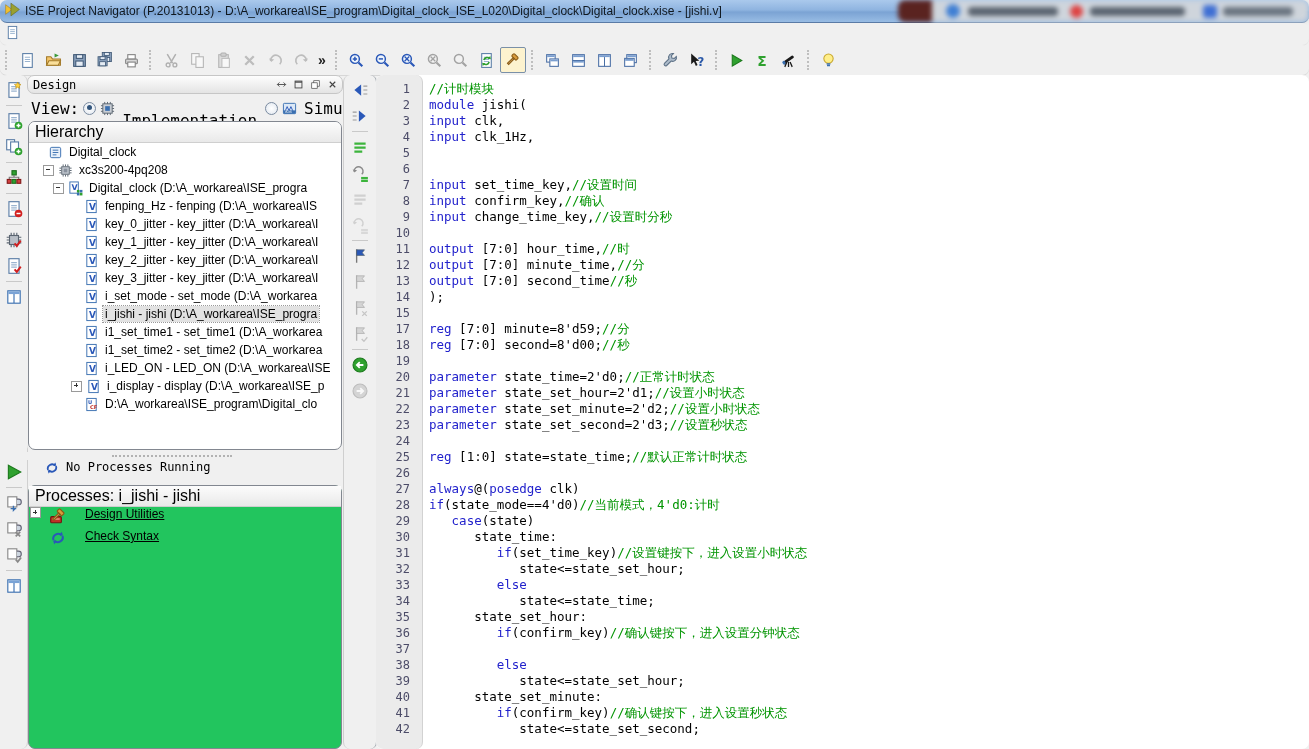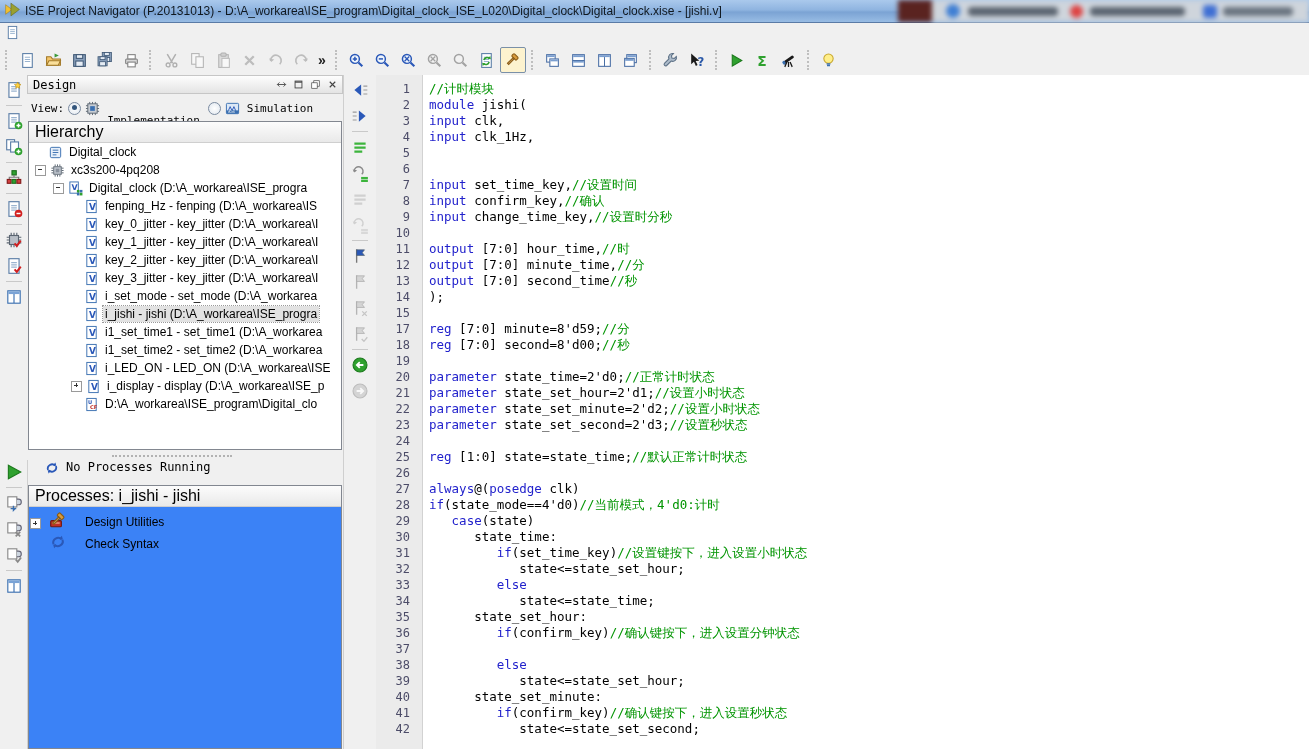"ISE Project Navigator (P.20131013) -" .abs { border-radius: none -> 7px }
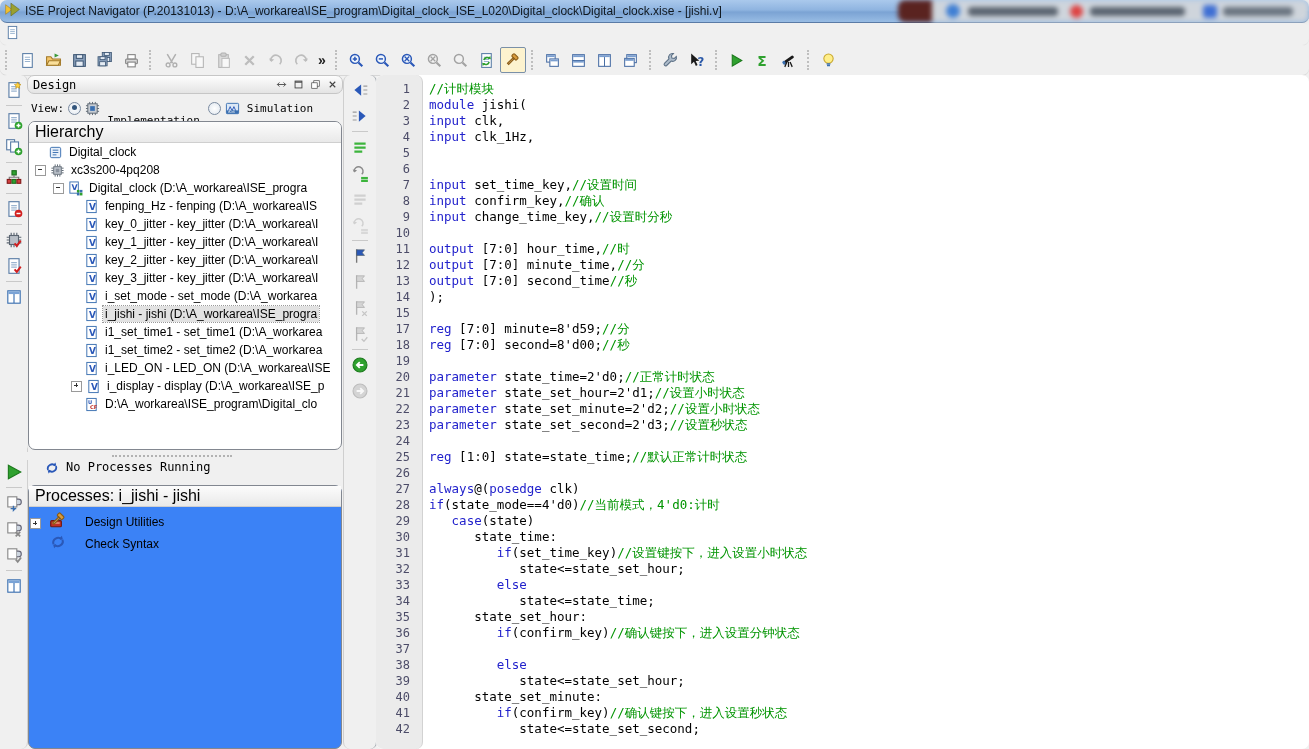"View:" #view-row .vlabel { font-size: 11px -> 16px }
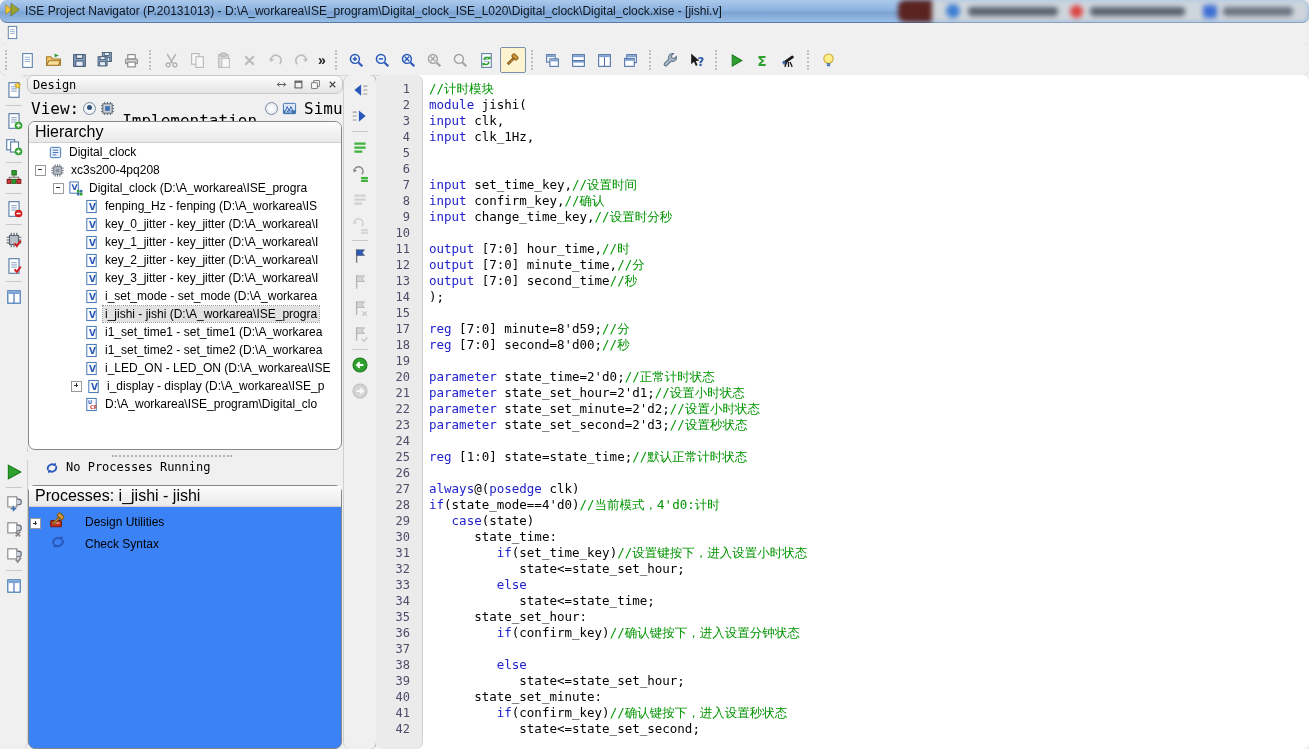"xc3s200-4pq208" div.tree-row { padding-left: 6px -> 14px }
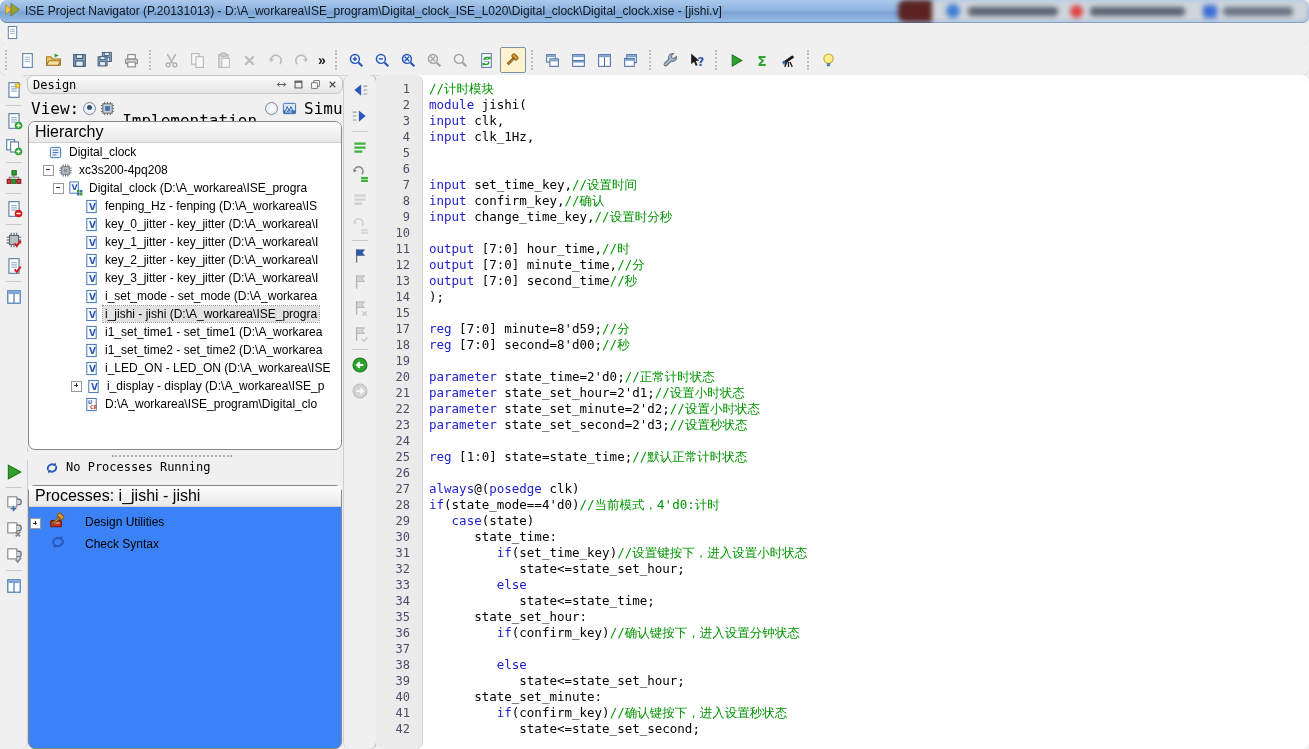"Processes: i_jishi - jishi" #proc-box { background: #3b82f6 -> #22c55e }
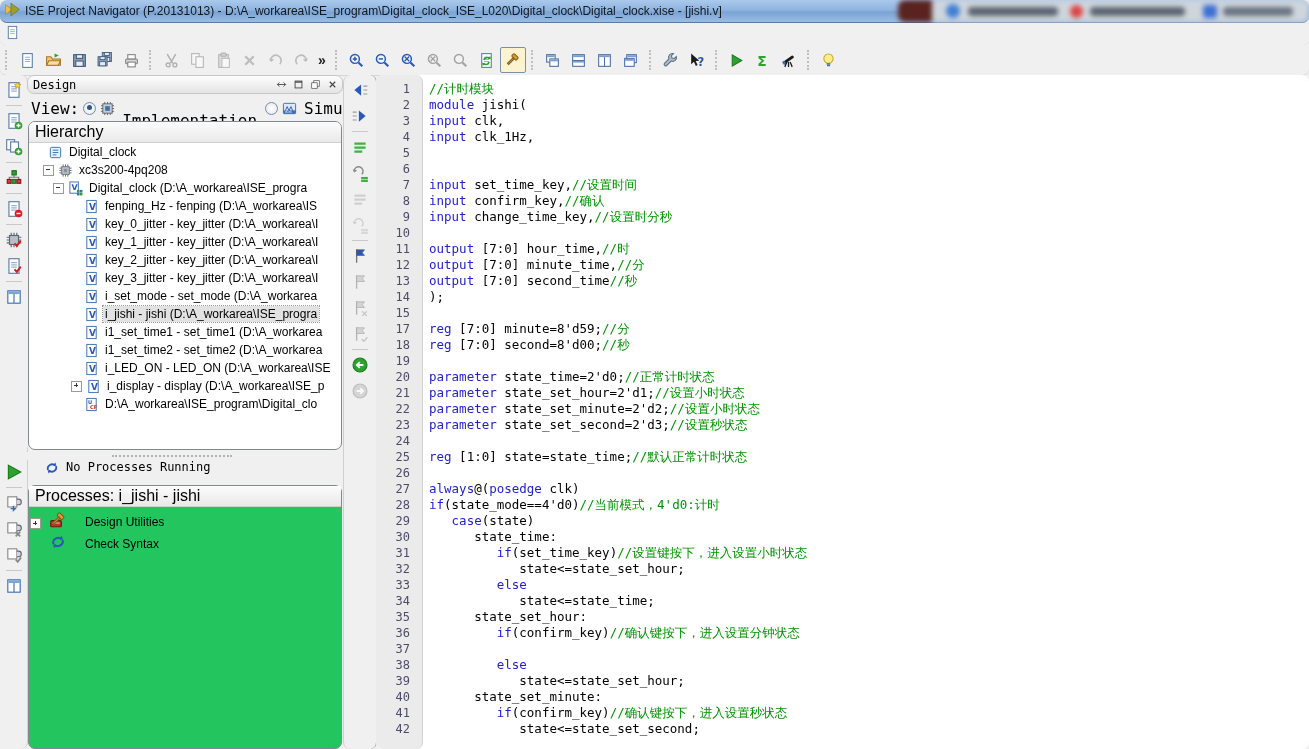"Design Utilities" .proc-row { align-items: flex-end -> flex-start; text-decoration: none -> underline }
